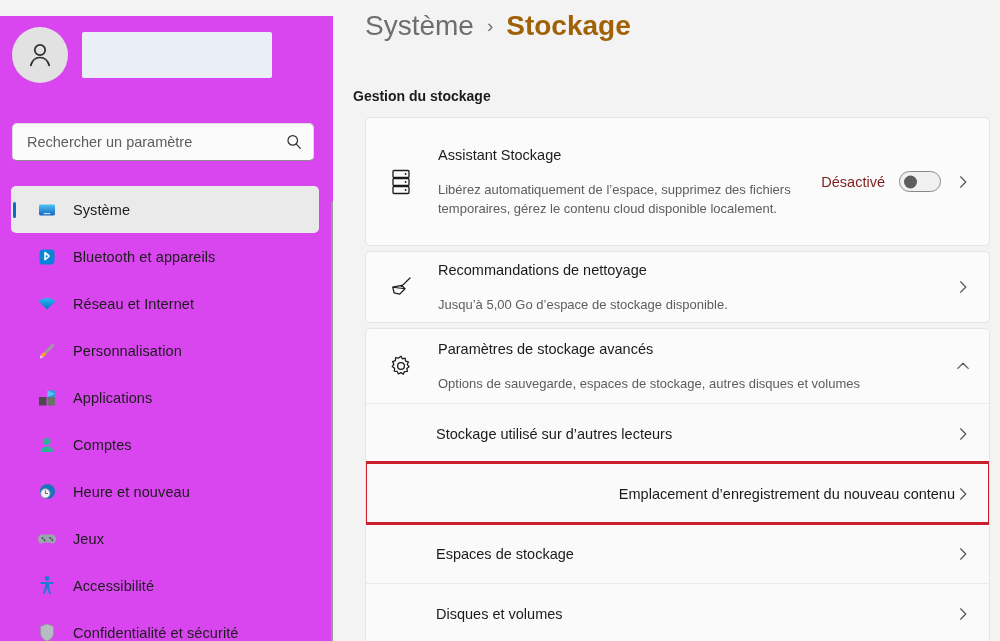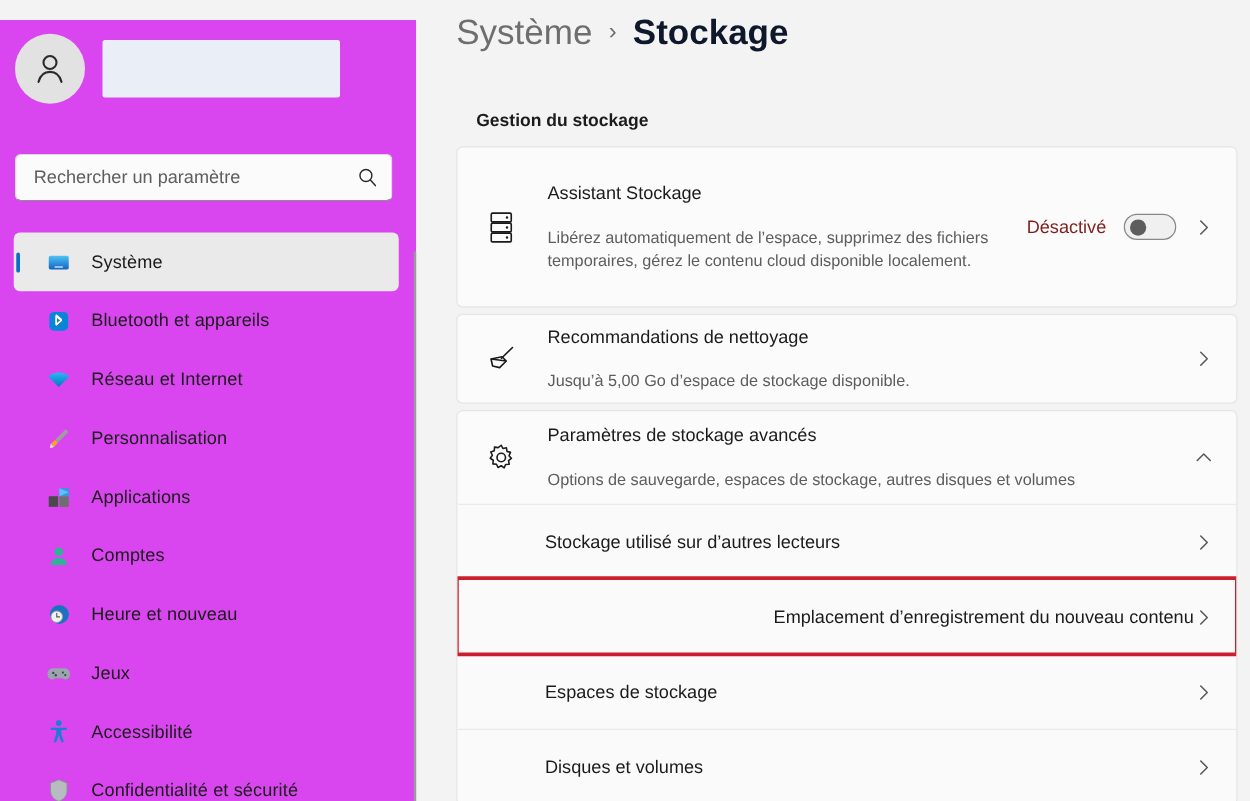"Stockage" .crumb-current { color: #0f172a -> #a16207 }
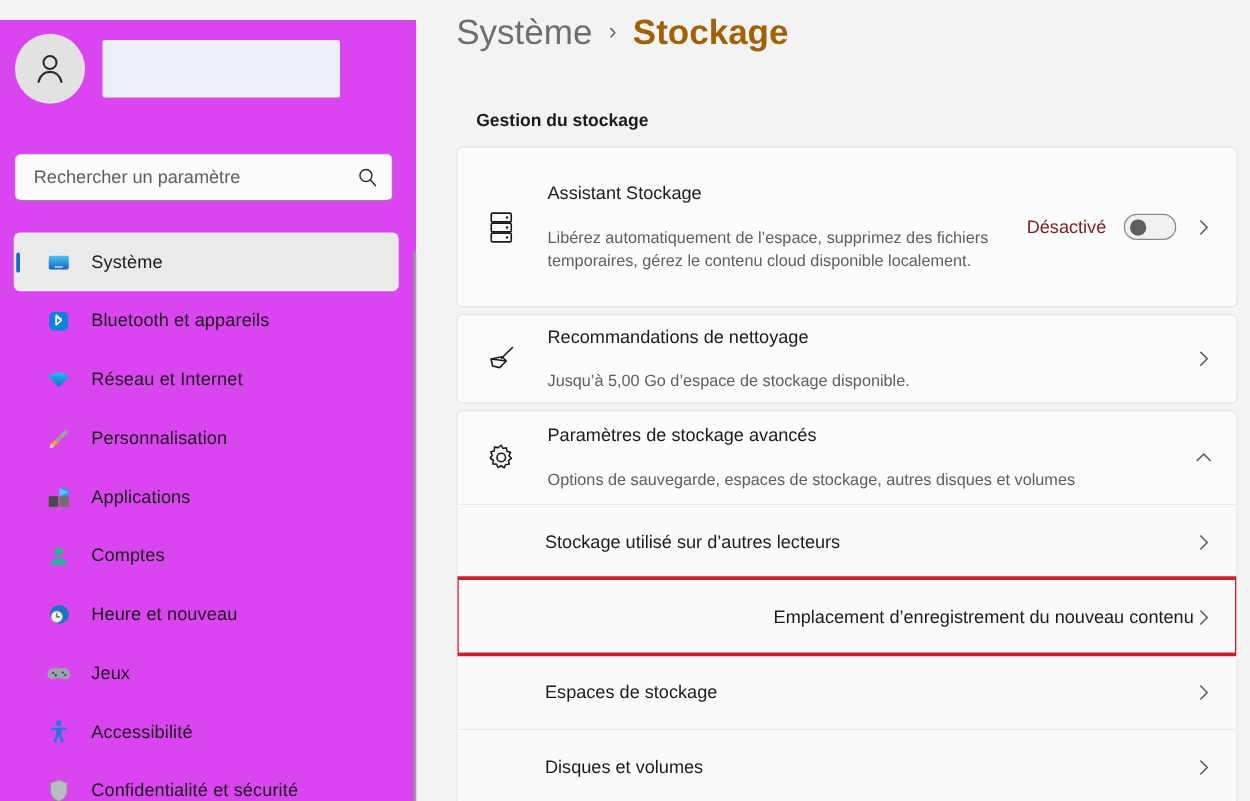"Gestion du stockage" .section-title { left: 48px -> 20px }
